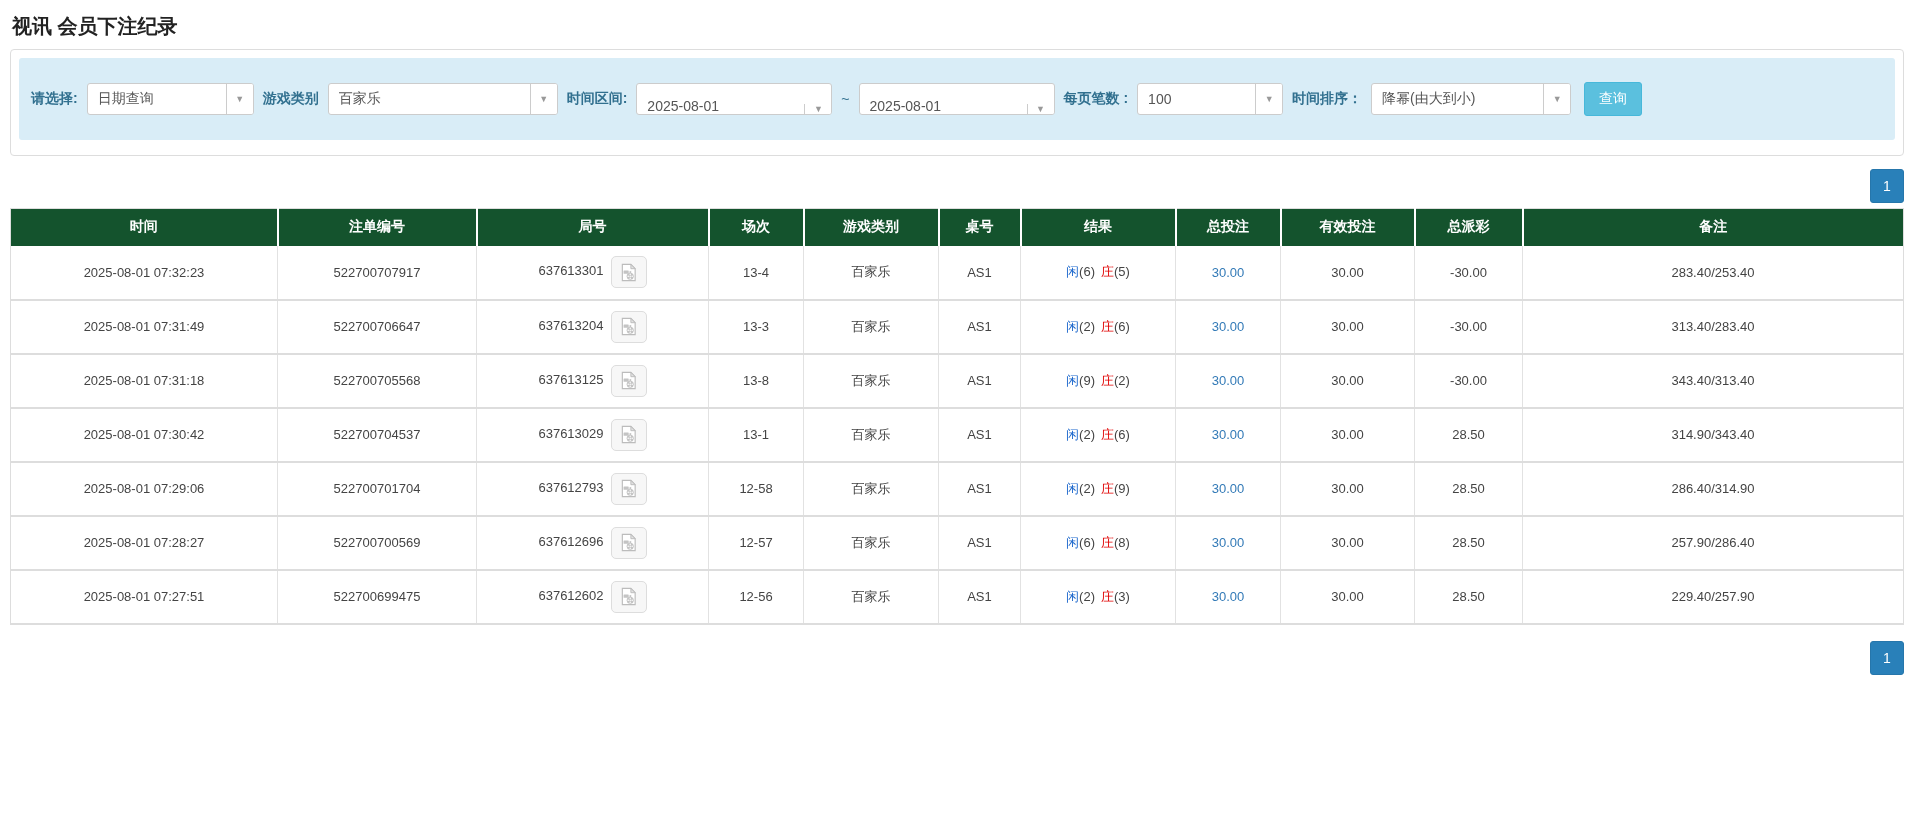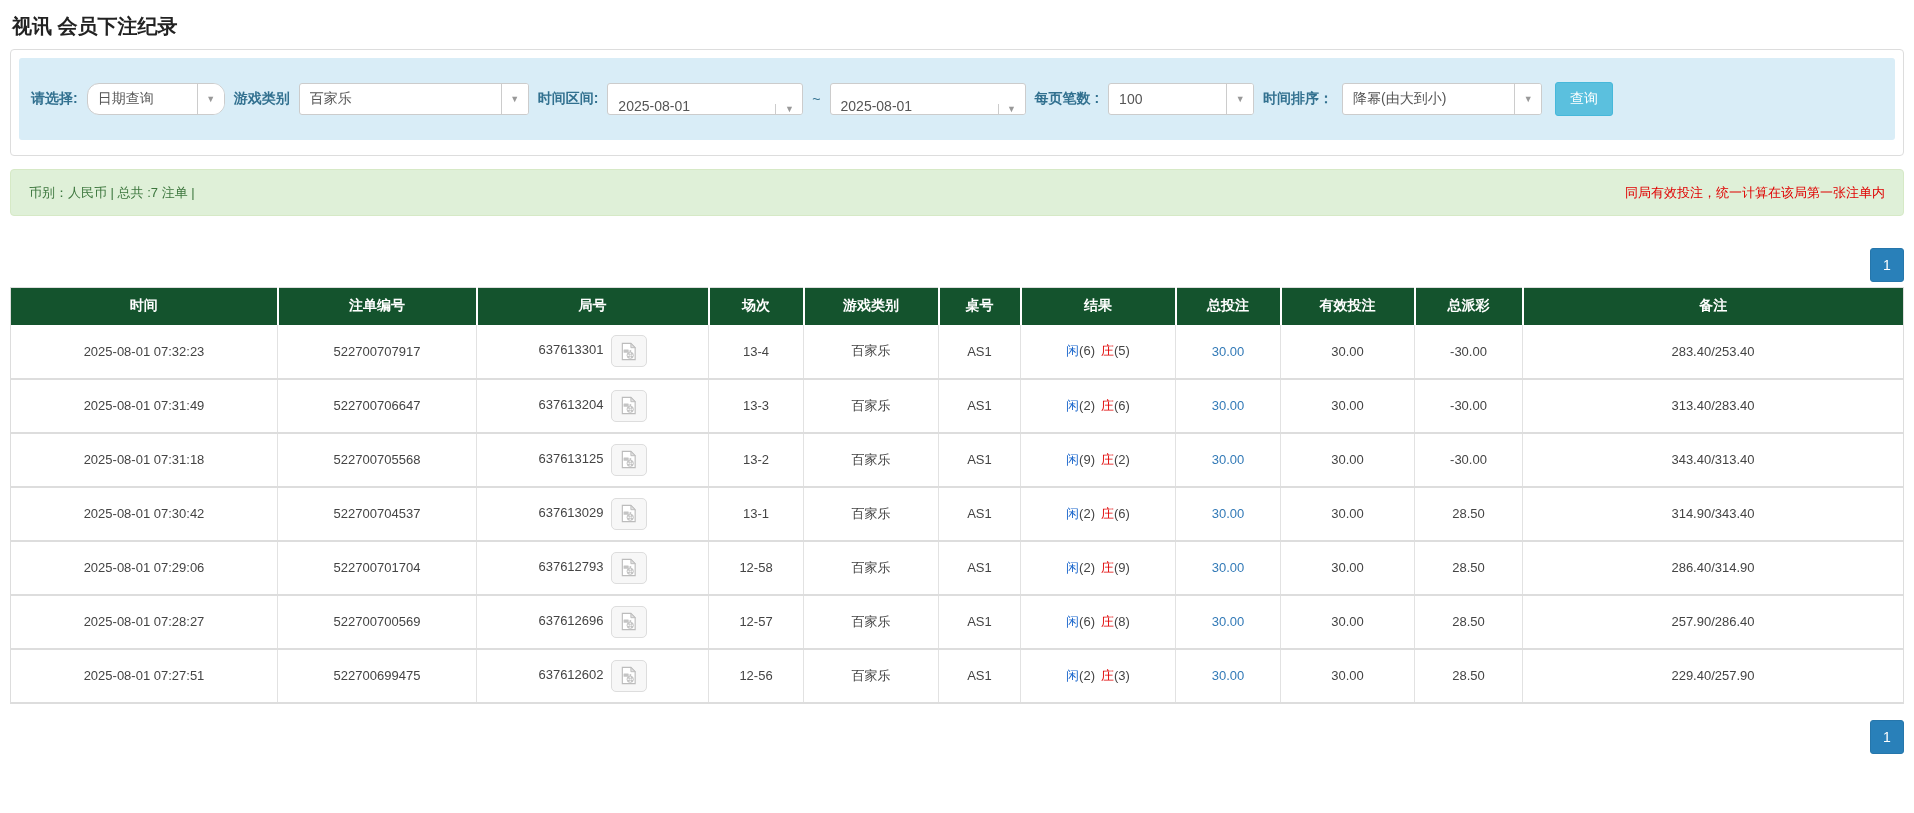"日期查询" .w-select { border-radius: 12px -> none; width: 138px -> 167px }
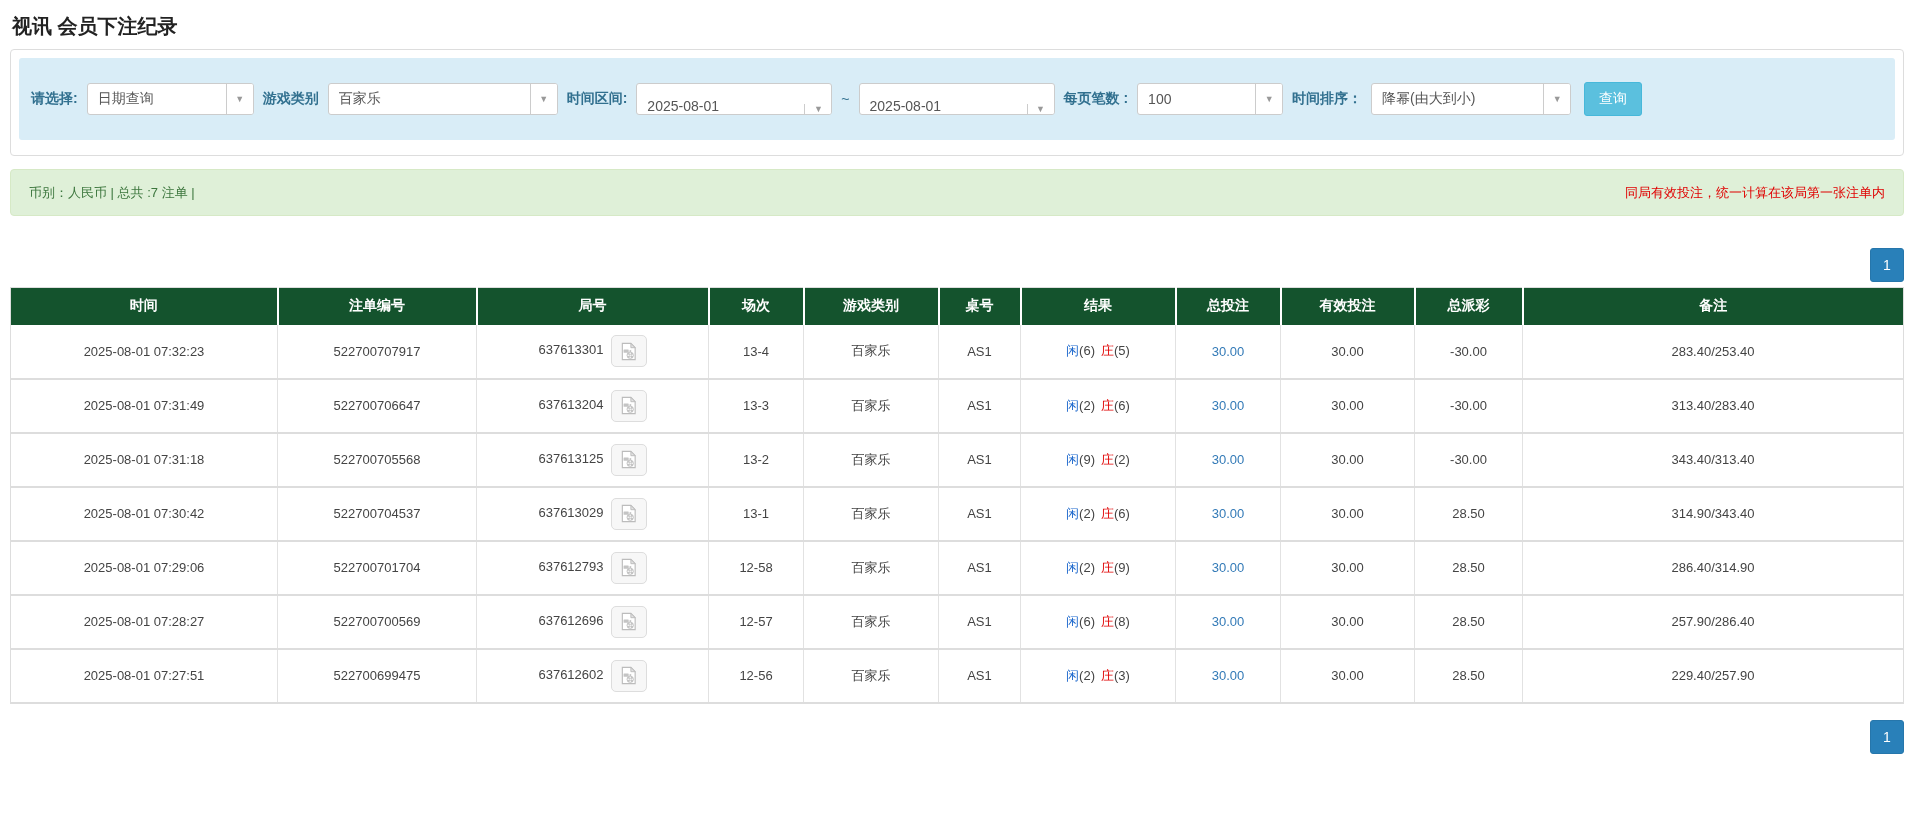"币别：人民币 | 总共 :7 注单" div.summary-bar { html: <div> <span>币别：人民币 | 总共 :7 注单 |</span> <span>同局有效投注，统一计算在该局第一张注单内</span> </div> -> none }
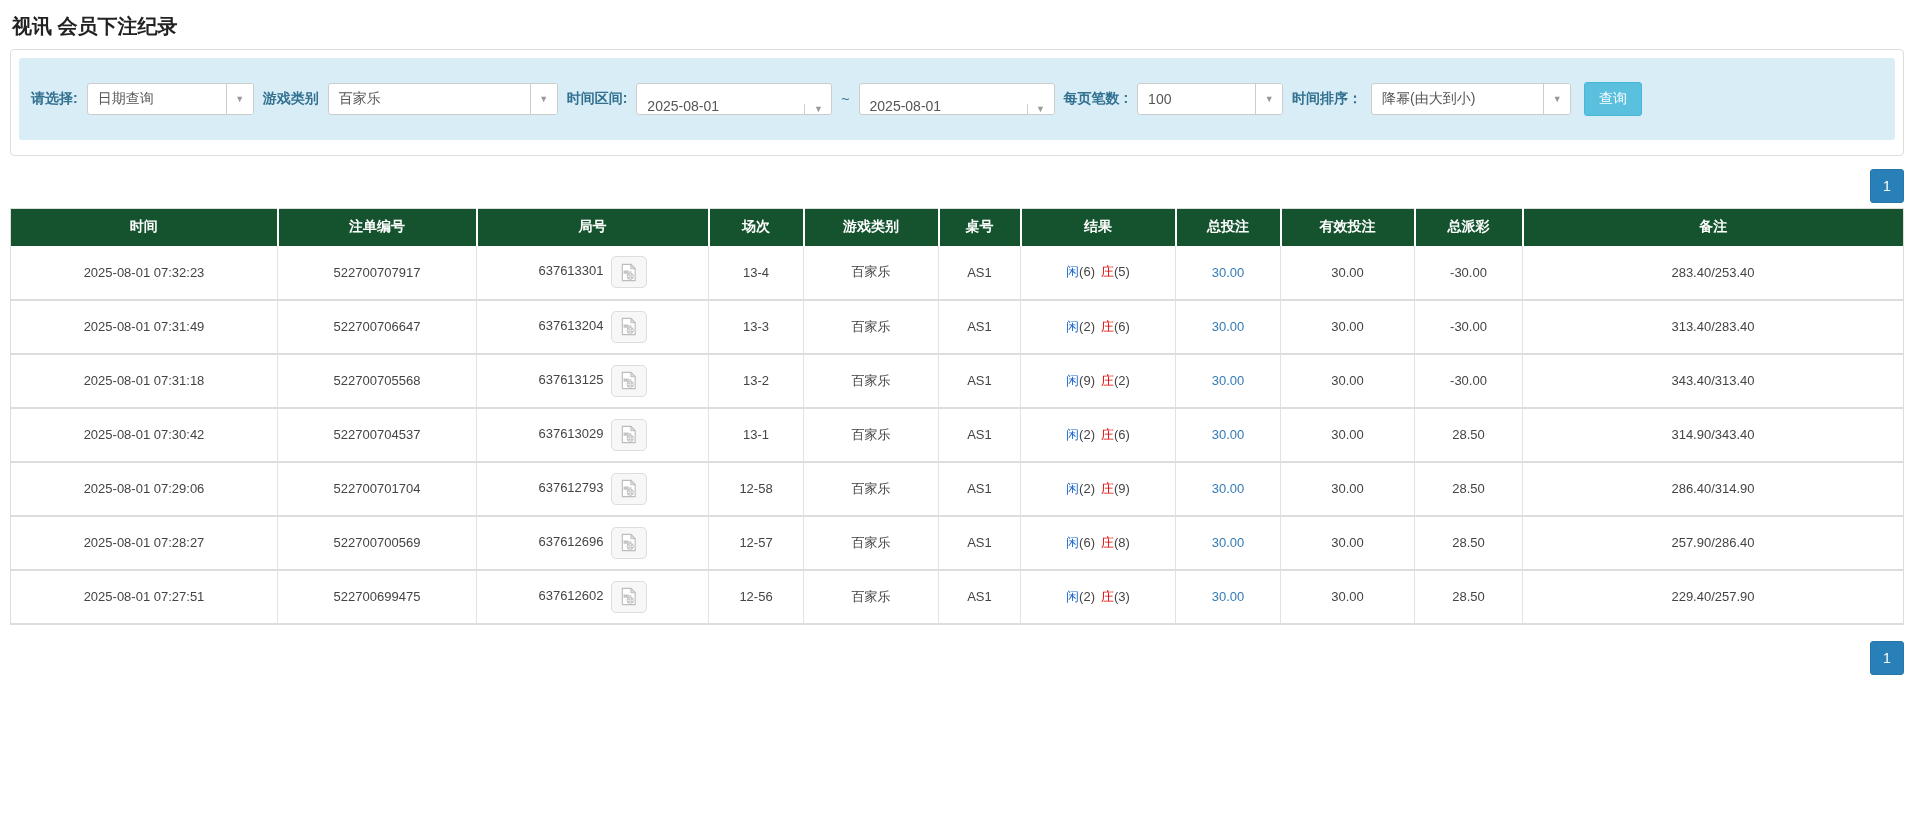"13-2" td { text: 13-2 -> 13-8 }
